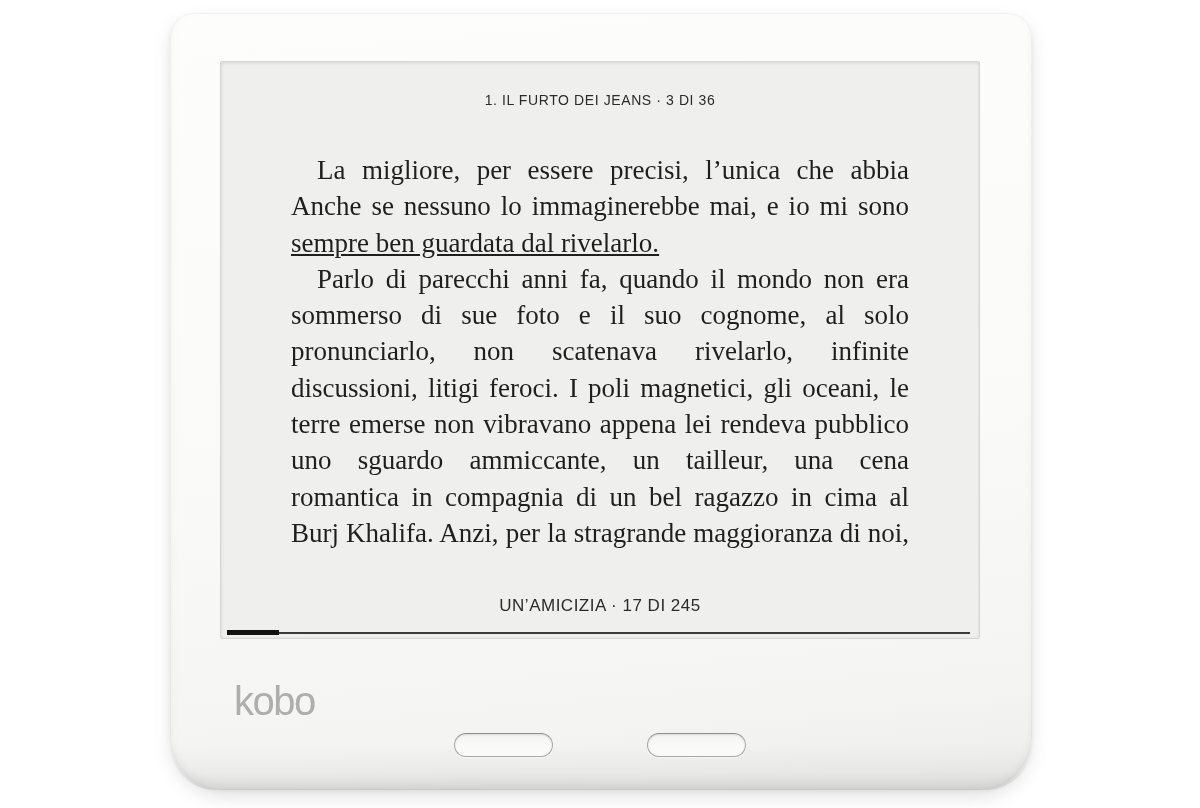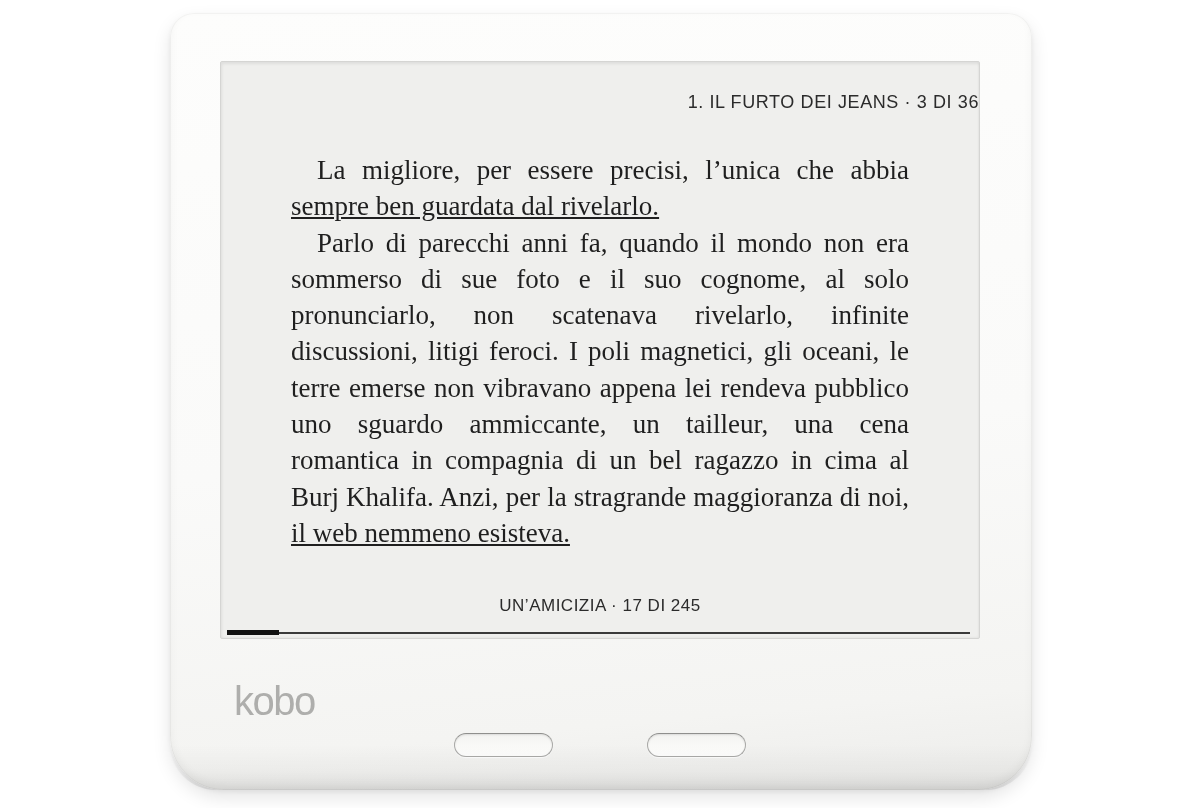"1. IL FURTO DEI JEANS" .hdr { font-size: 18px -> 14px; text-align: right -> center }
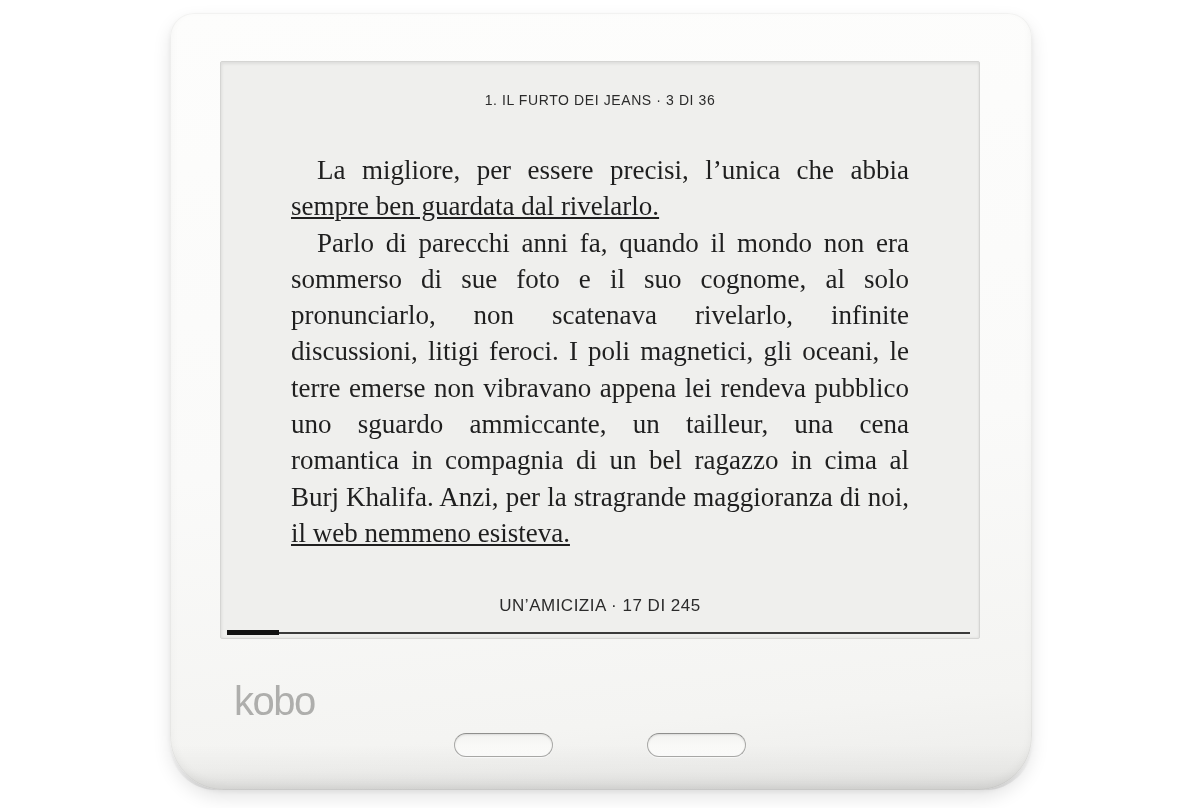"Anche se nessuno lo immaginerebbe" div.bl { html: none -> <div>Anche se nessuno lo immaginerebbe mai, e io mi sono</div> }
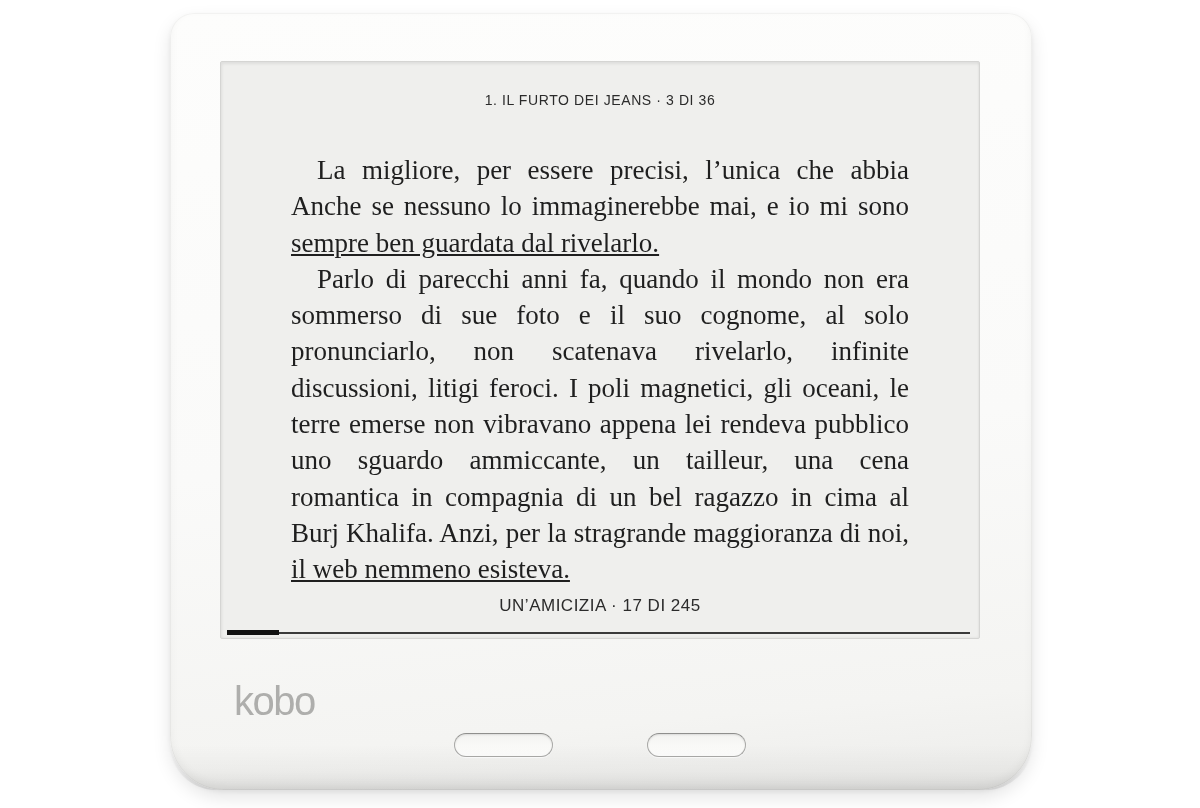"il web nemmeno esisteva." div.bl { html: <div>il web nemmeno esisteva.</div> -> none }
